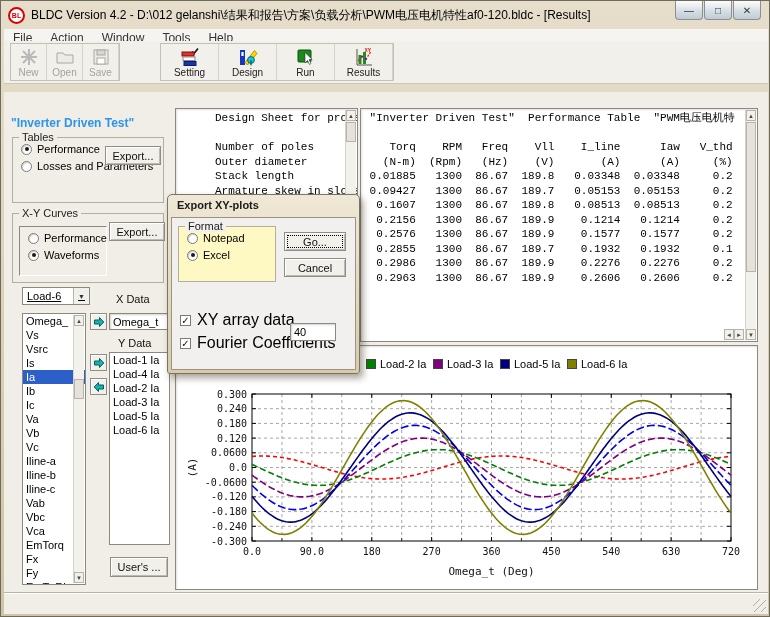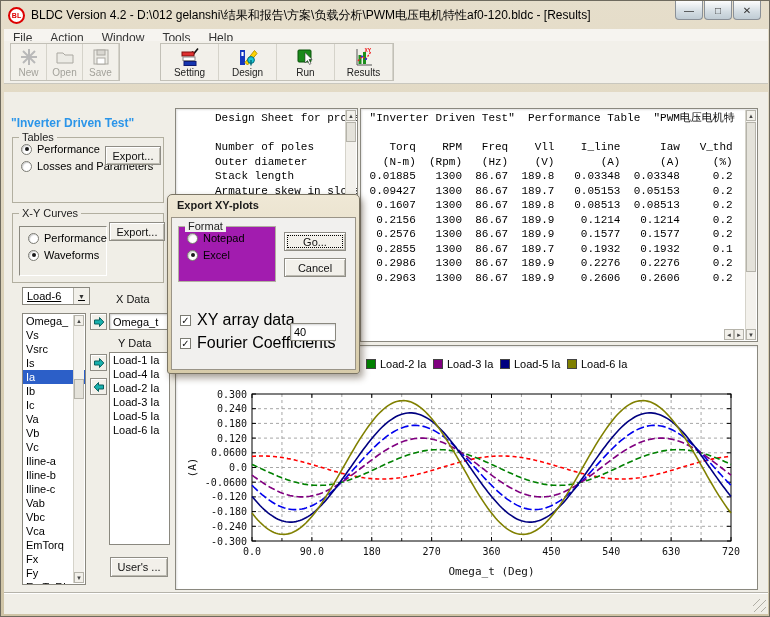"Format" div.groupbox { background: #a21caf -> #fef9c3 }
